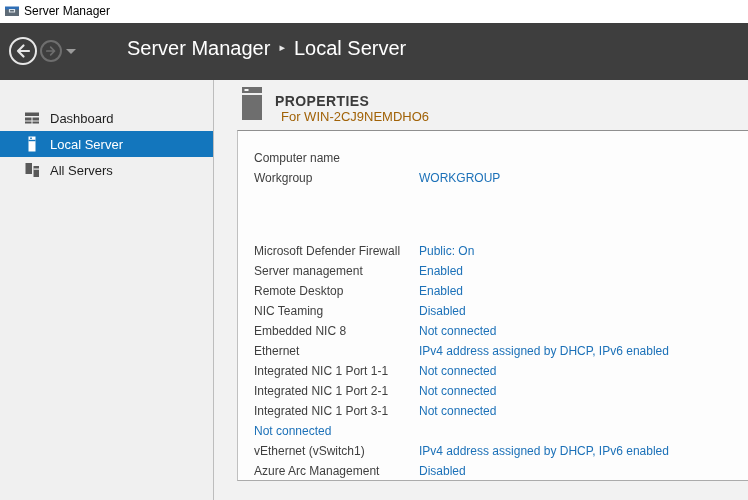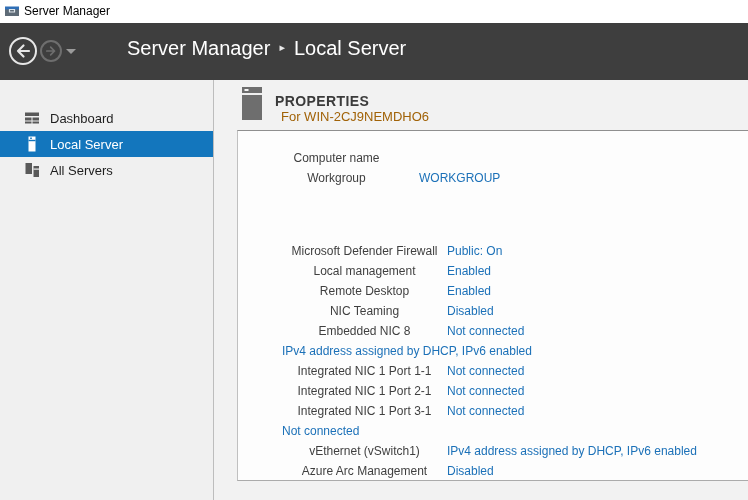"Computer name" .prop-label { text-align: center -> none }
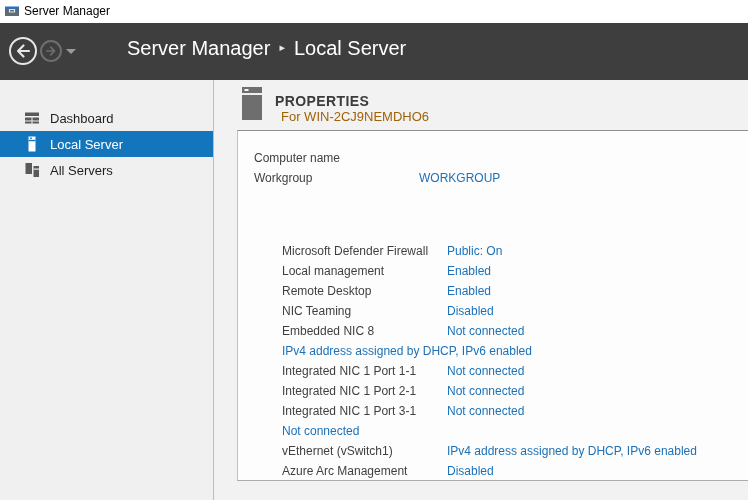"Microsoft Defender Firewall" .prop-group.gap-above { margin-left: 28px -> none }
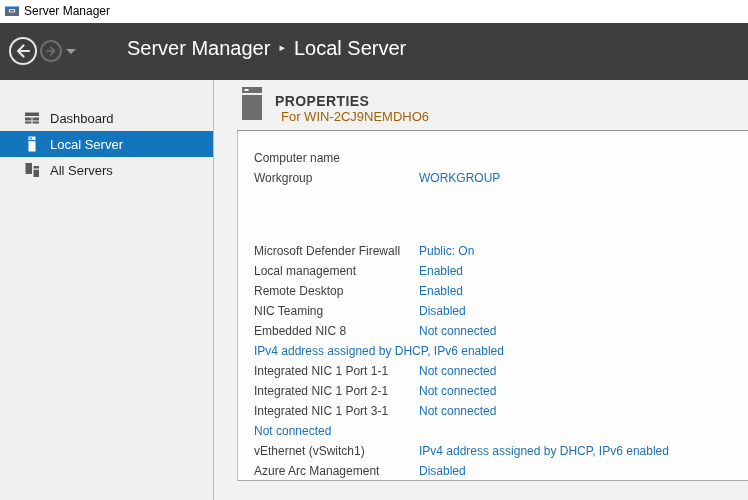"Local management" span.prop-label { text: Local -> Server }
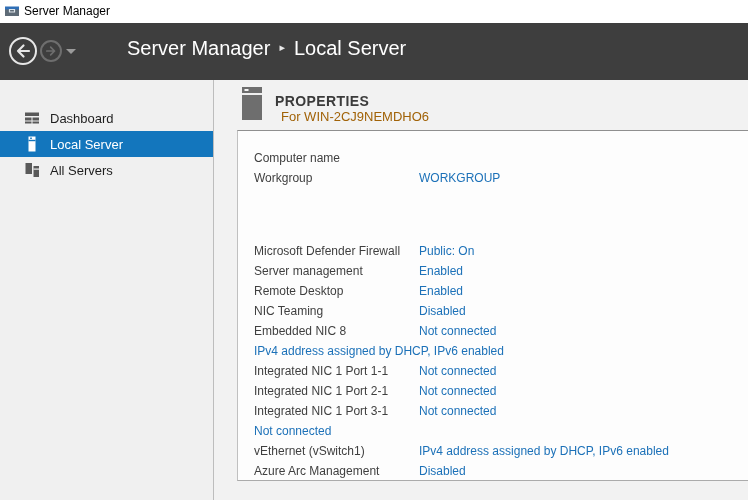"Ethernet" span.prop-label { html: none -> <span>Ethernet</span> }
